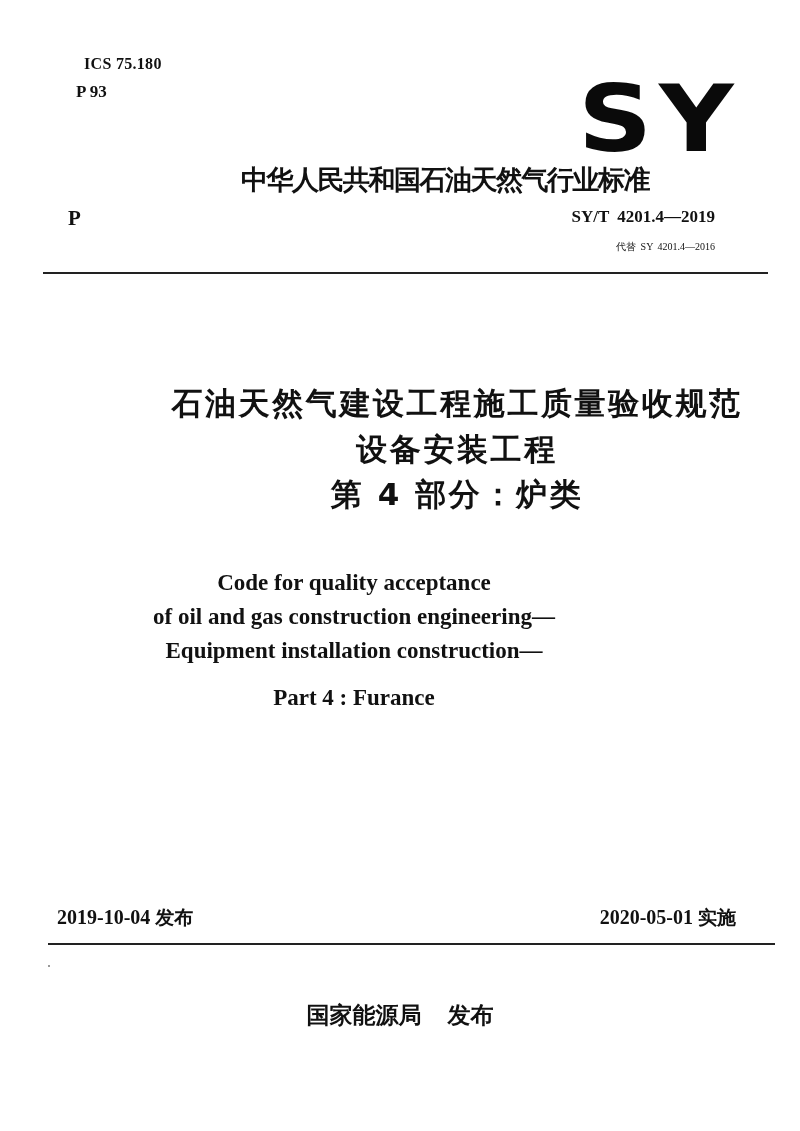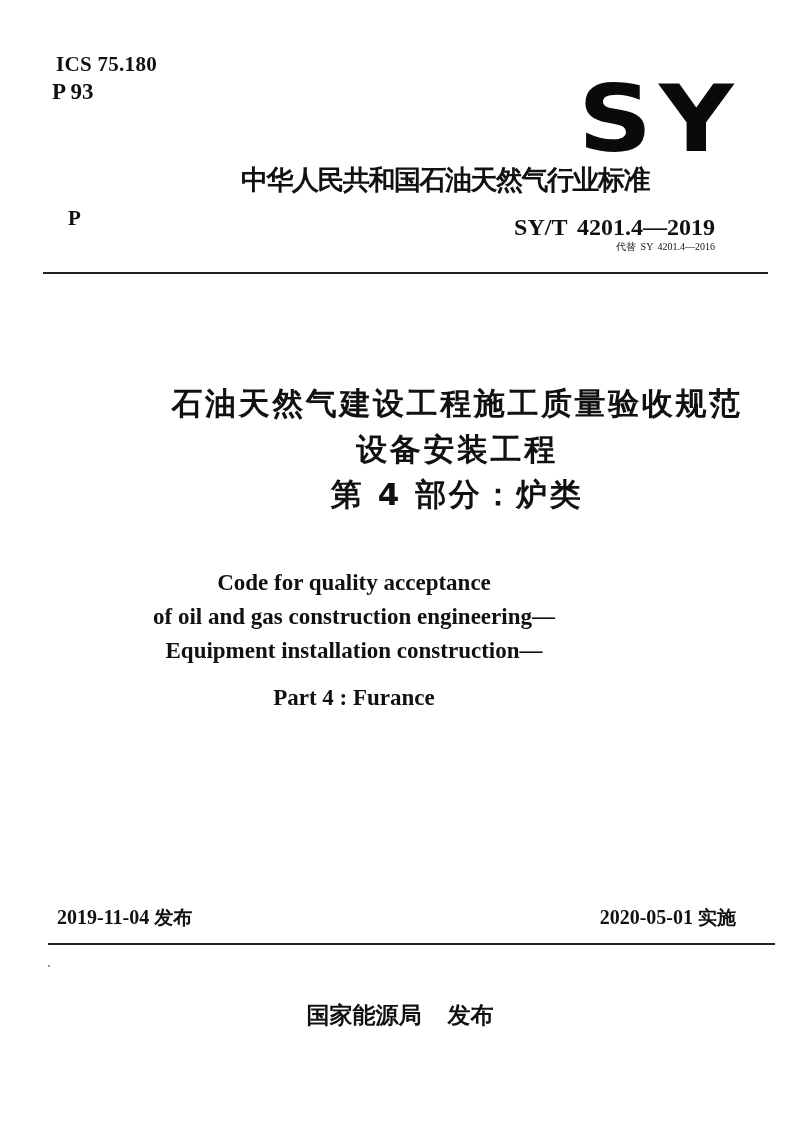"ICS 75.180" .ics { font-size: 21px -> 16px; left: 56px -> 84px }
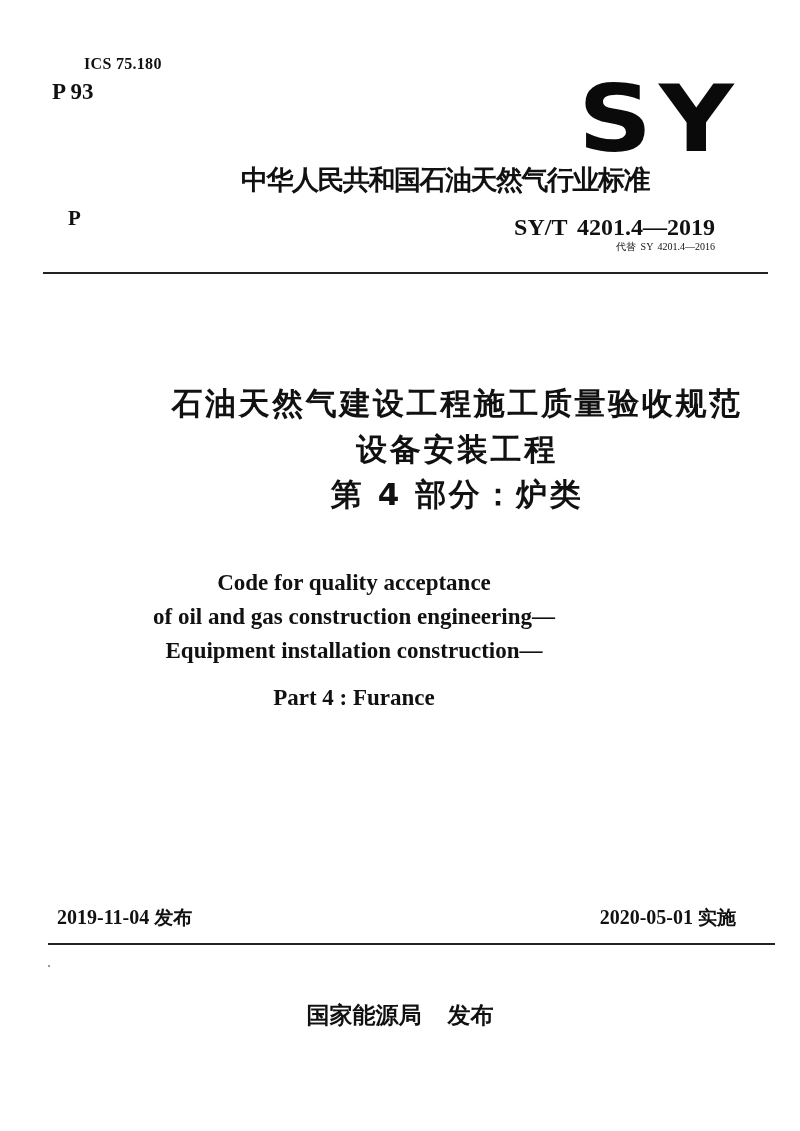"P 93" .ccs { font-size: 23px -> 17px; left: 52px -> 76px }
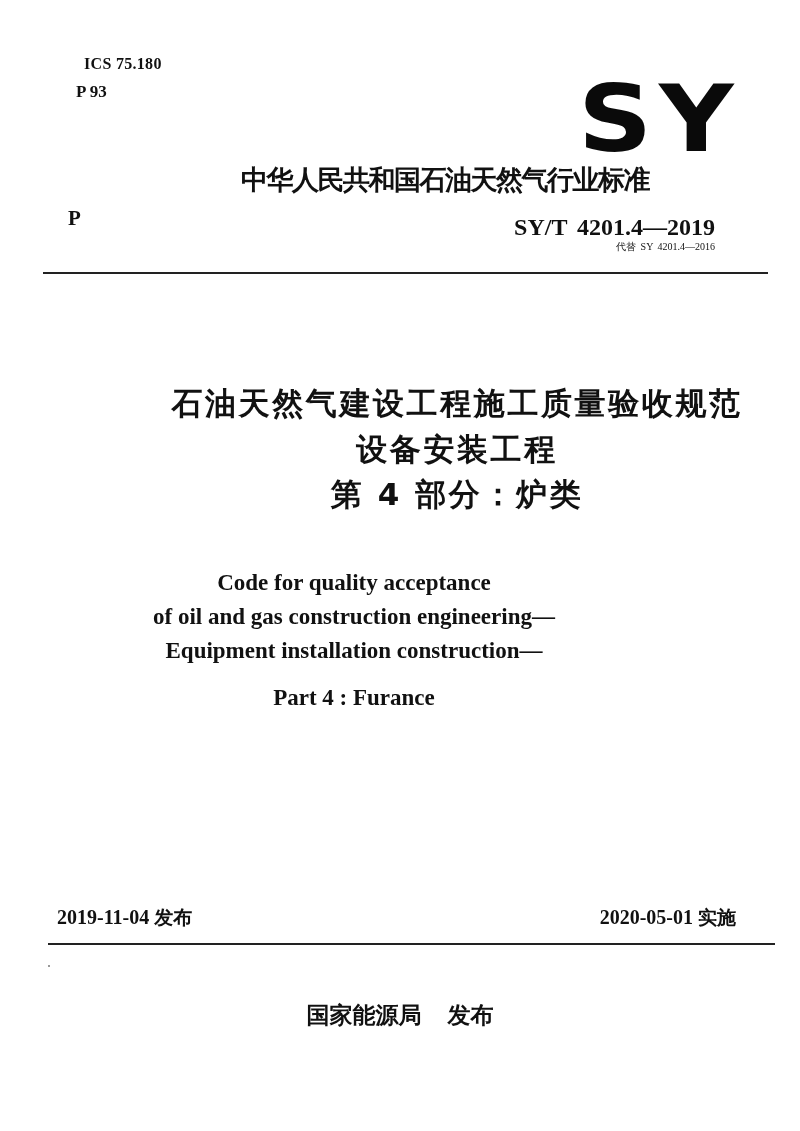"SY/T 4201.4—2019" .std-no { font-size: 24px -> 17px; top: 214px -> 204px }
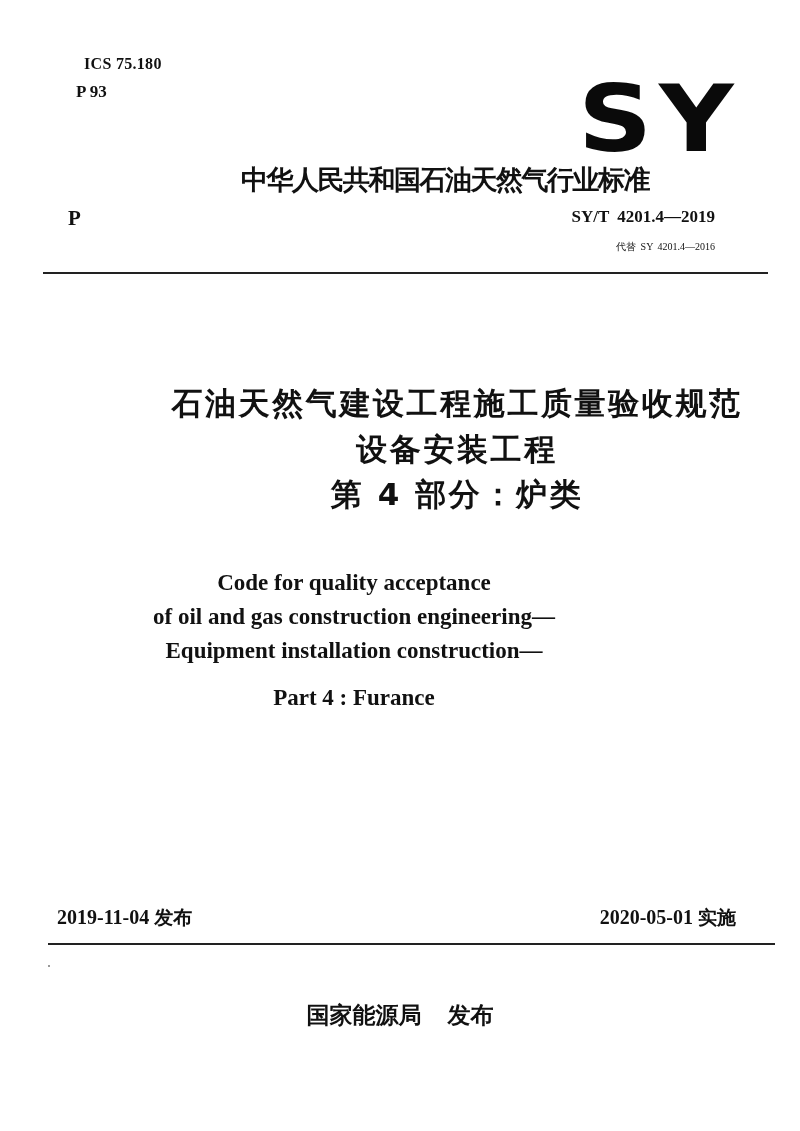"2019-11-04" span.date-num { text: 2019-11-04 -> 2019-10-04 }
